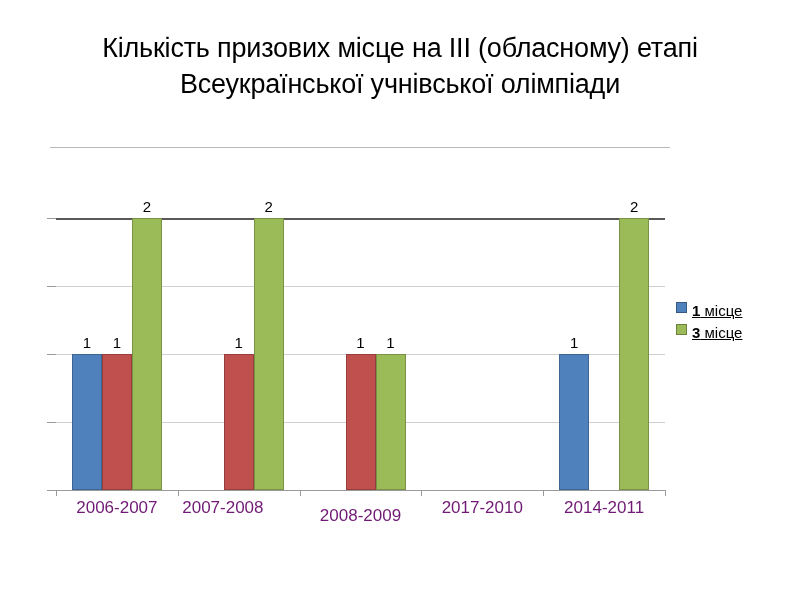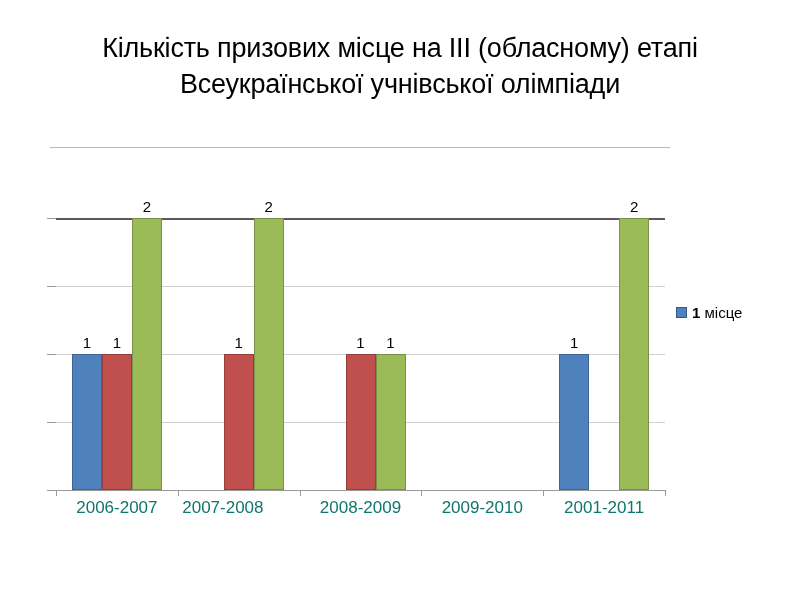"1 місце" .legend-row { align-items: center -> none; text-decoration: none -> underline }
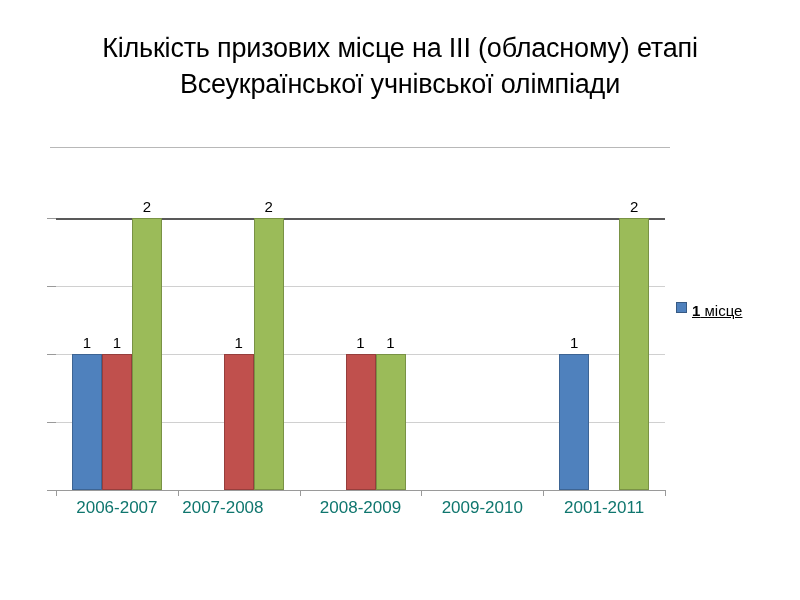"3 місце" div.legend-row { html: none -> <div> <span></span> <span><span>3</span><span> місце</span></span> </div> }
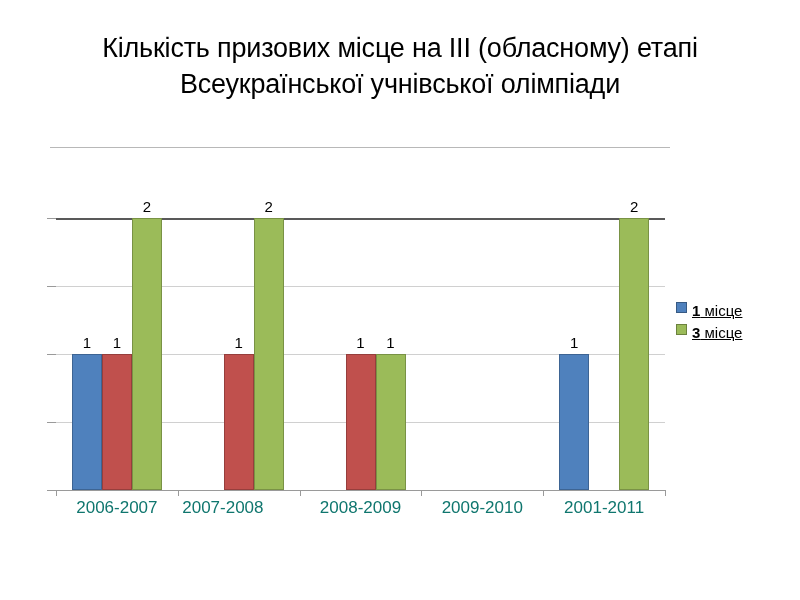"2006-2007" .cat-label { color: #0f766e -> #701a75 }
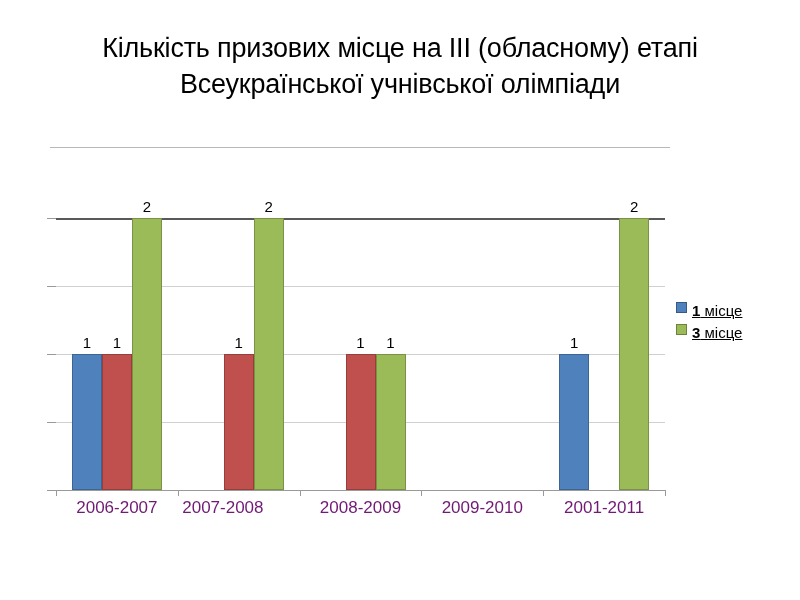"2008-2009" div.cat-label { margin-top: none -> 8px }
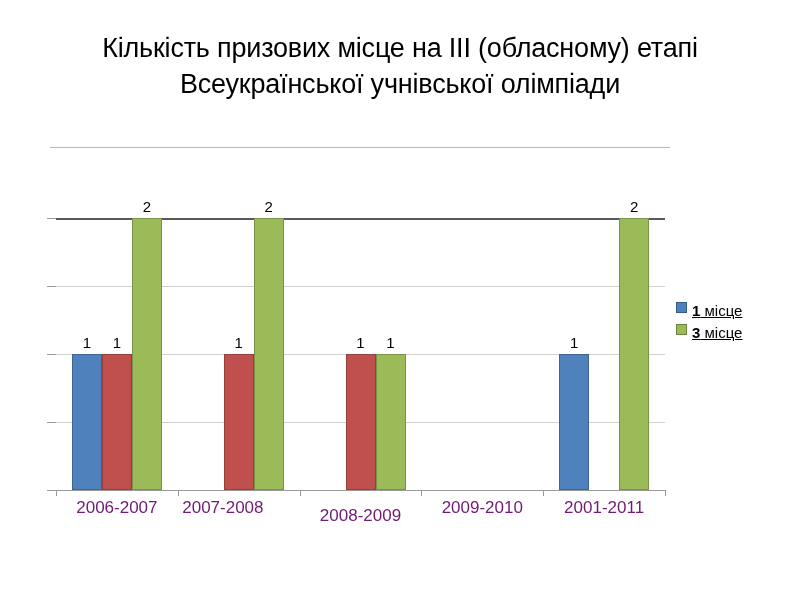"2009-2010" div.cat-label { text: 2009-2010 -> 2017-2010 }
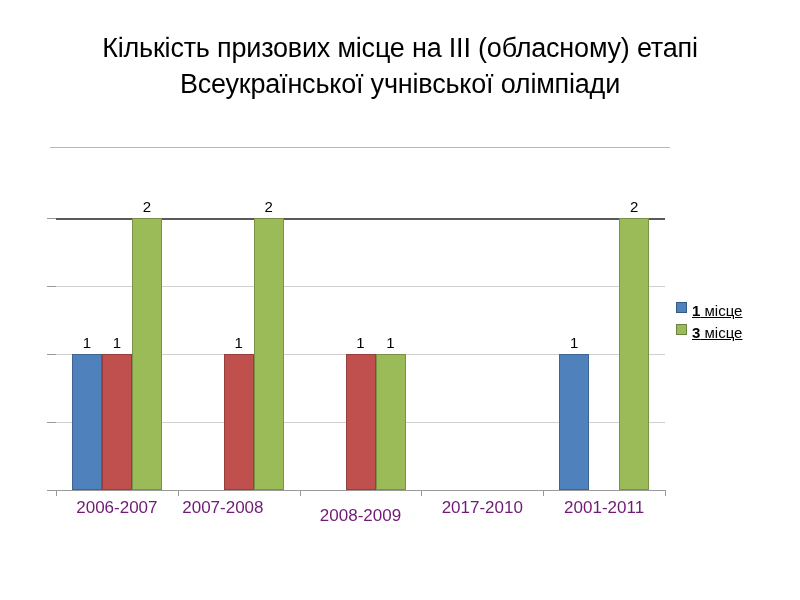"2001-2011" div.cat-label { text: 2001-2011 -> 2014-2011 }
